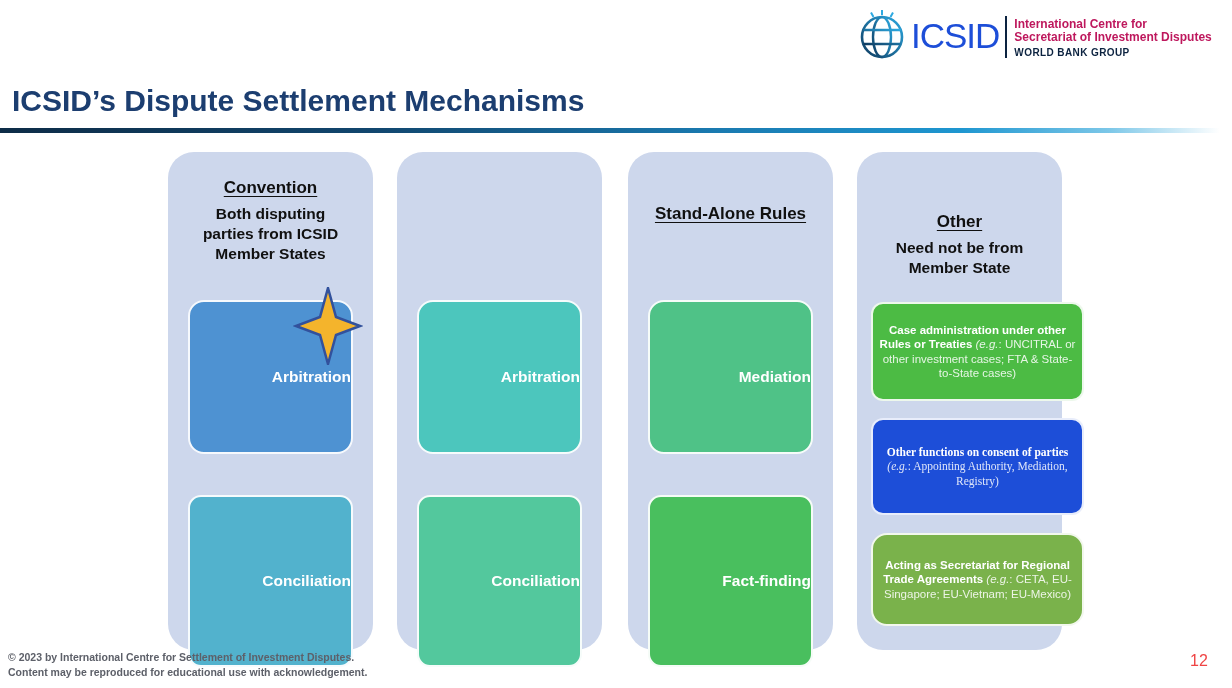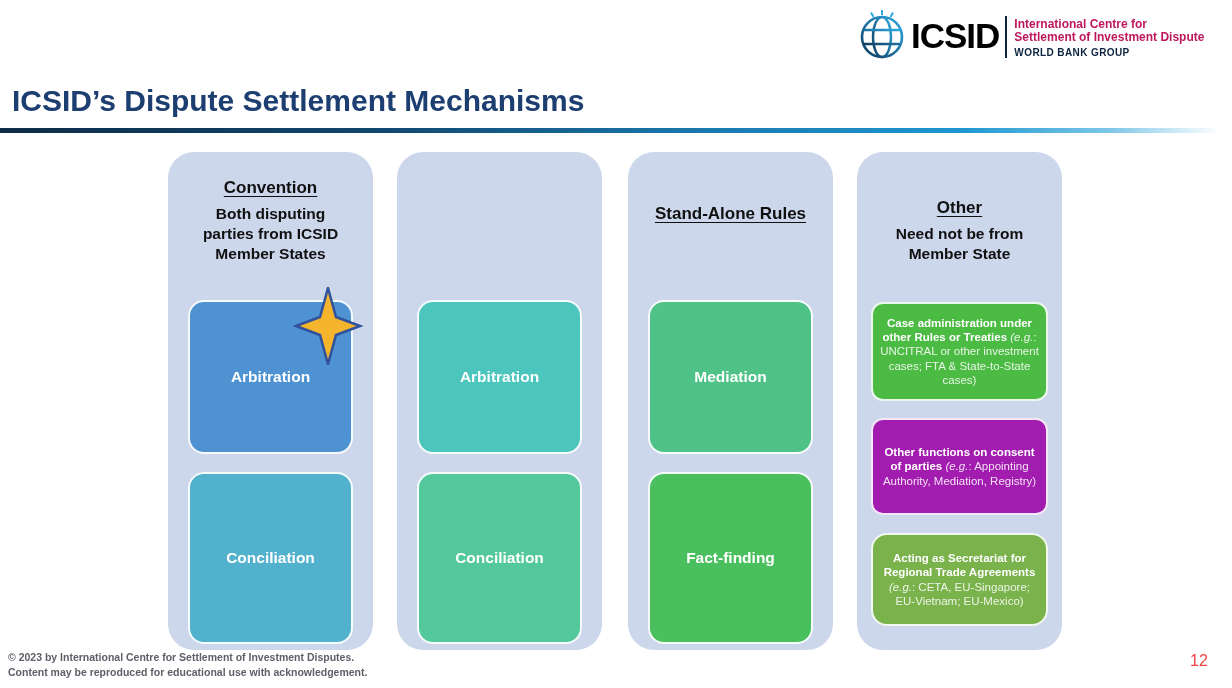"ICSID" .icsid-word { color: #000000 -> #1d4ed8; font-weight: 700 -> 400 }
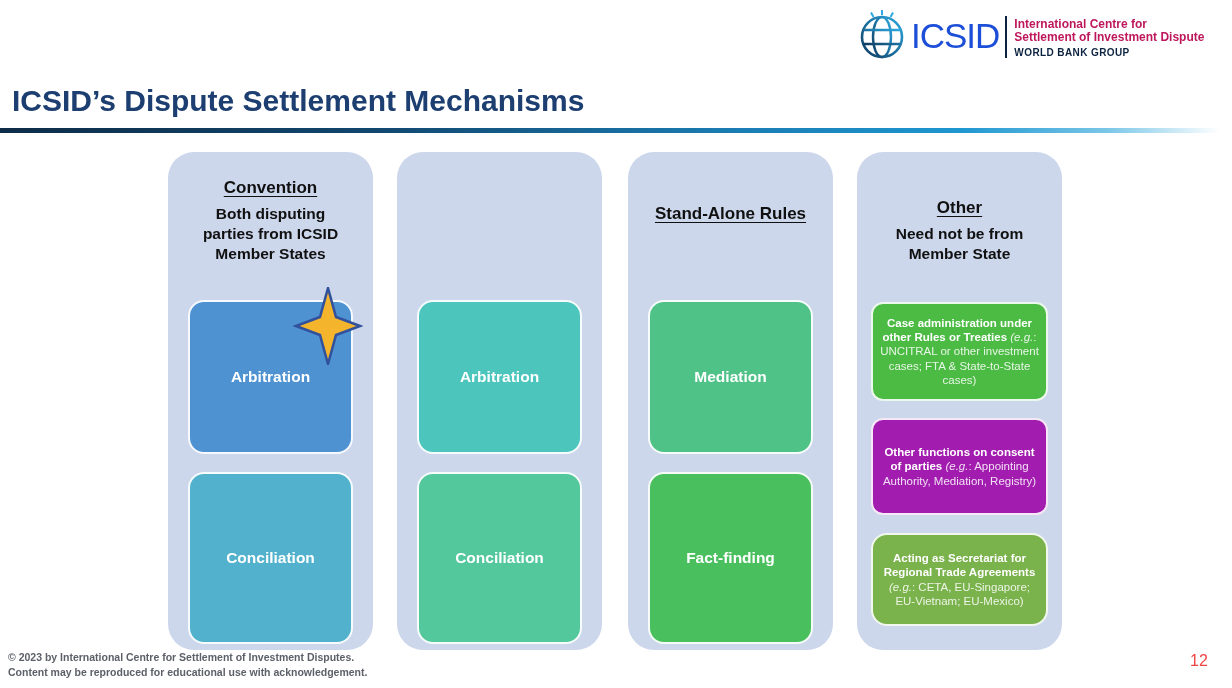"Settlement of Investment Dispute" div.tag-line { text: Settlement of Investment Dispute -> Secretariat of Investment Disputes }
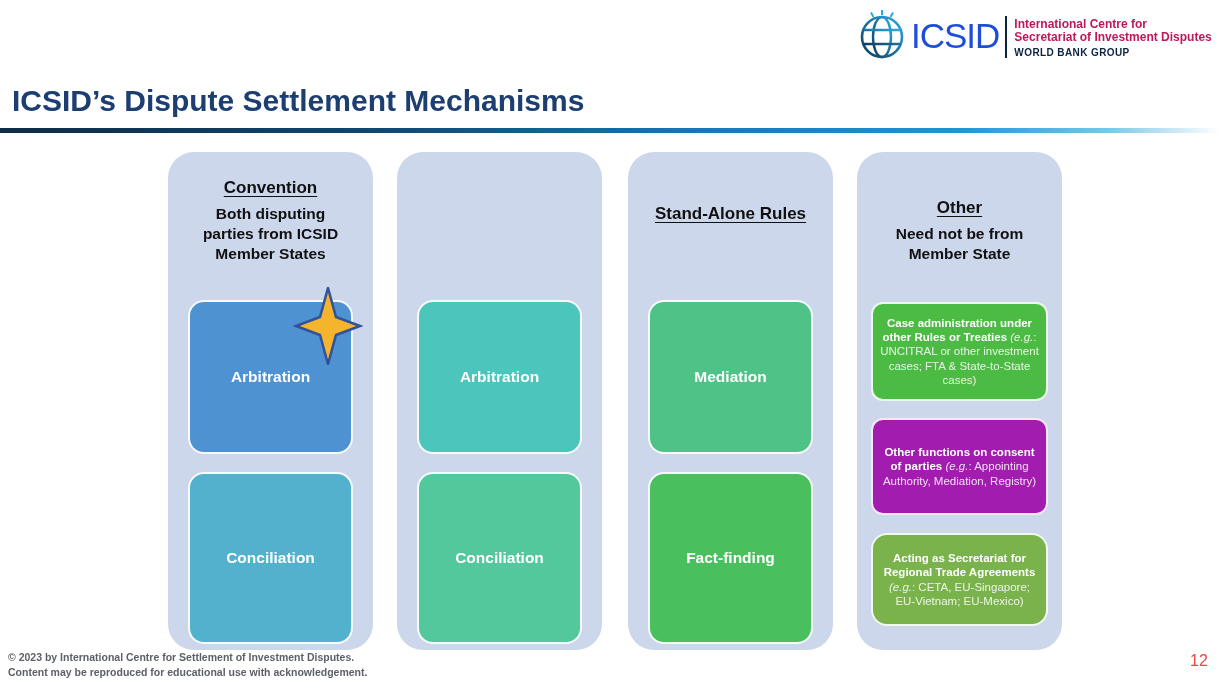"Other" .col4 .col-heading { padding-top: 46px -> 60px }
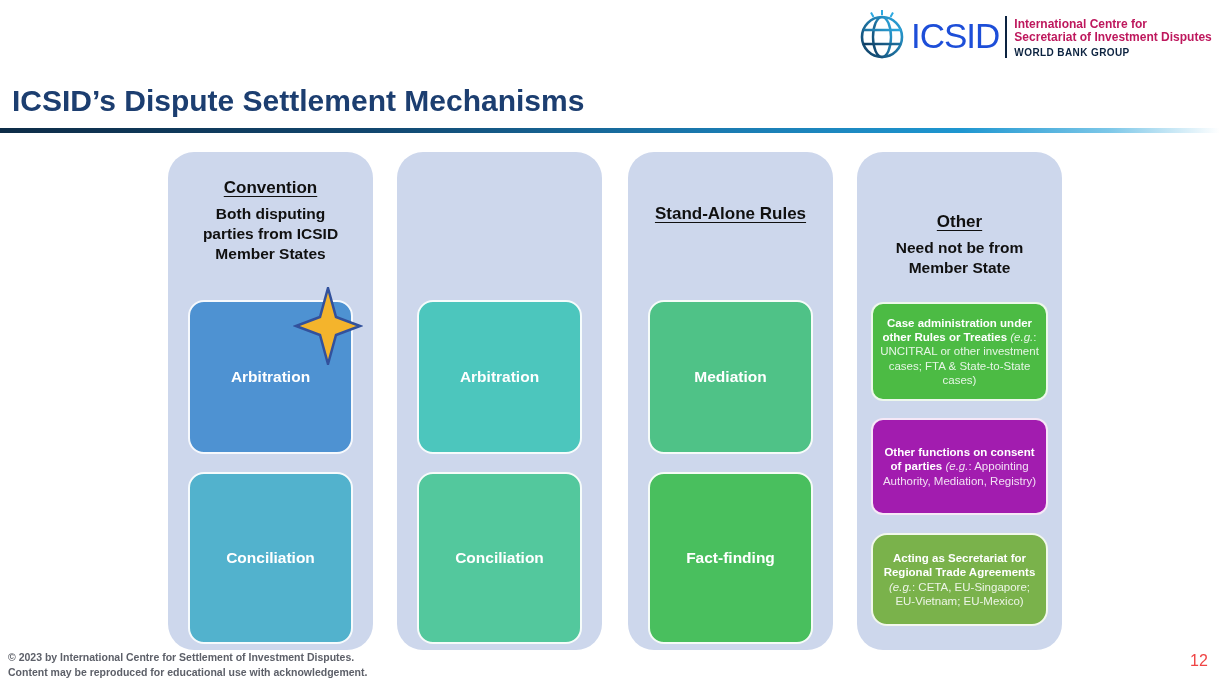"Case administration under other Rules" .info-box { width: 177px -> 213px }
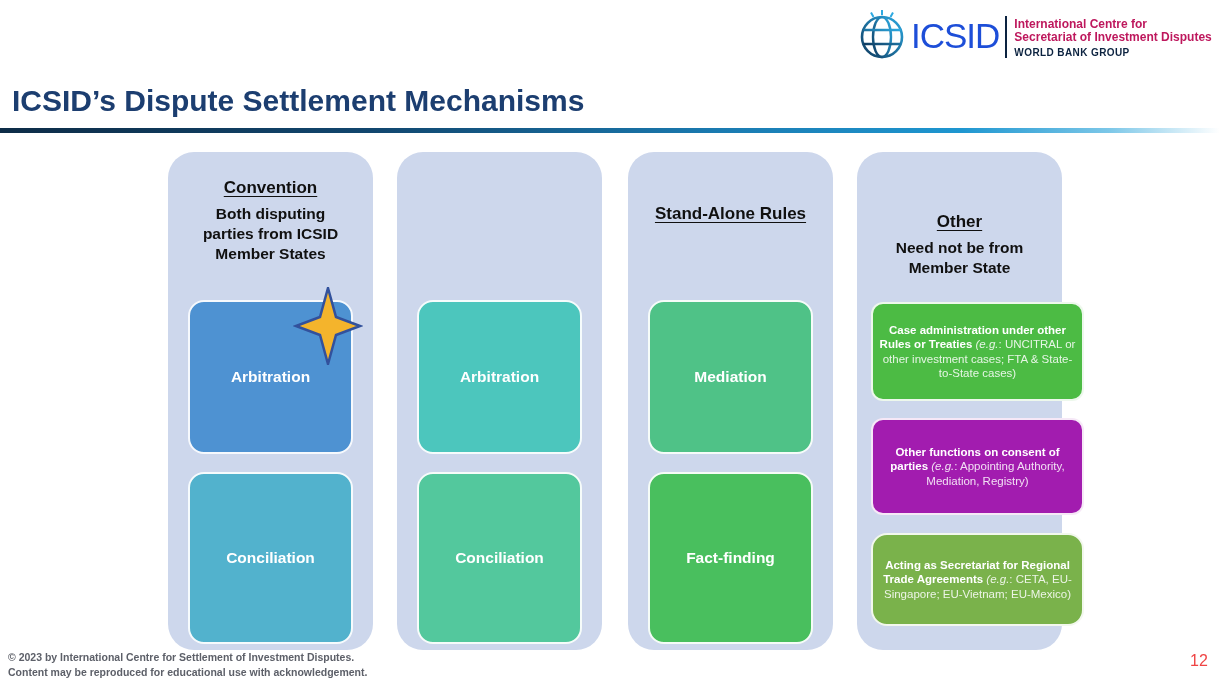"Arbitration" .big-box { justify-content: center -> flex-end }
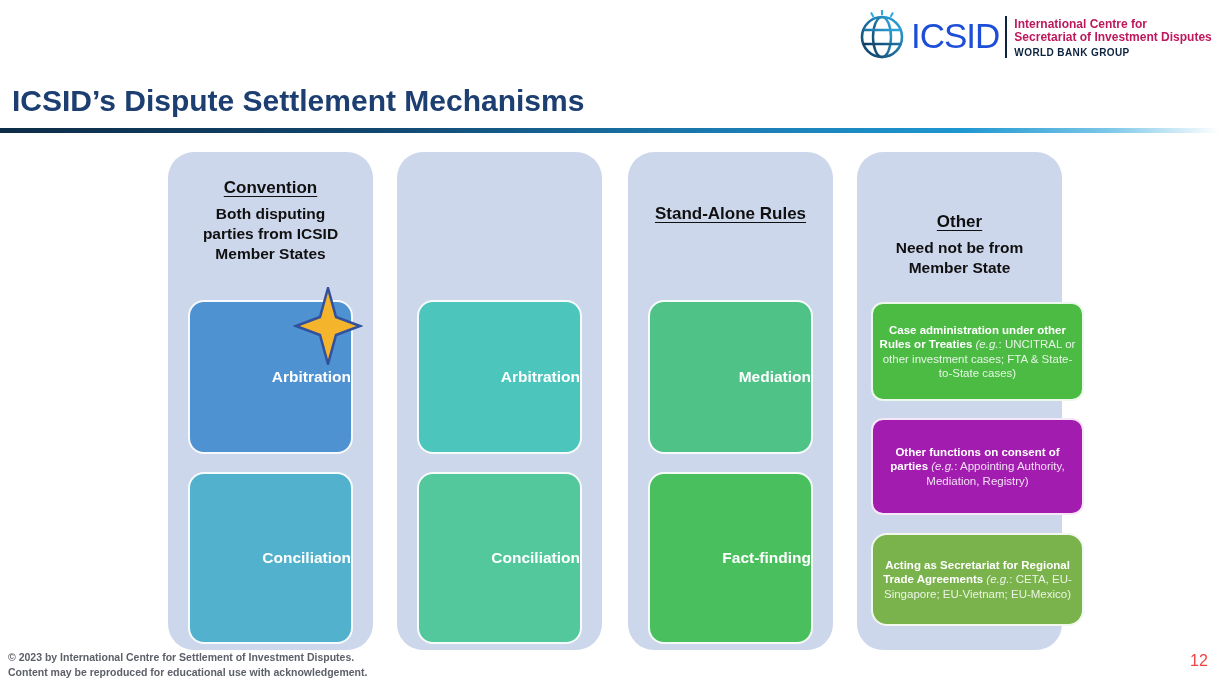"Other functions on consent of" div.info-box { background: #a21caf -> #1d4ed8; font-family: none -> Liberation Serif, serif }
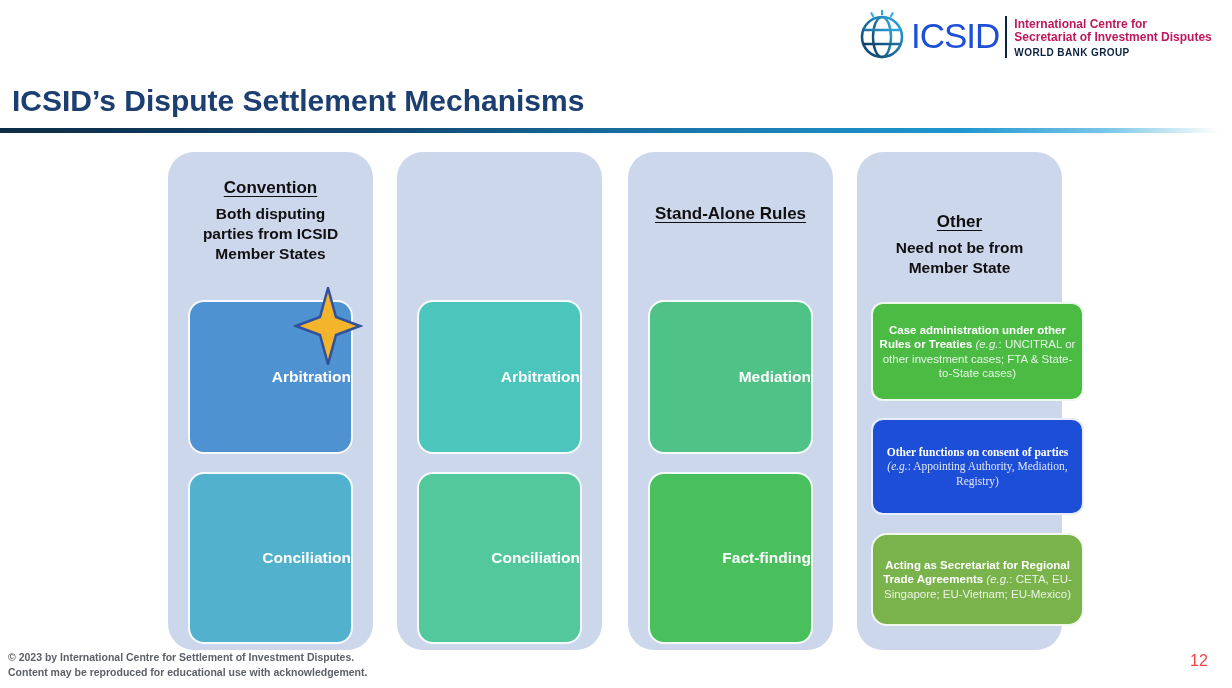"Conciliation" .big-box.b2 { border-radius: none -> 13px; top: 320px -> 343px }
